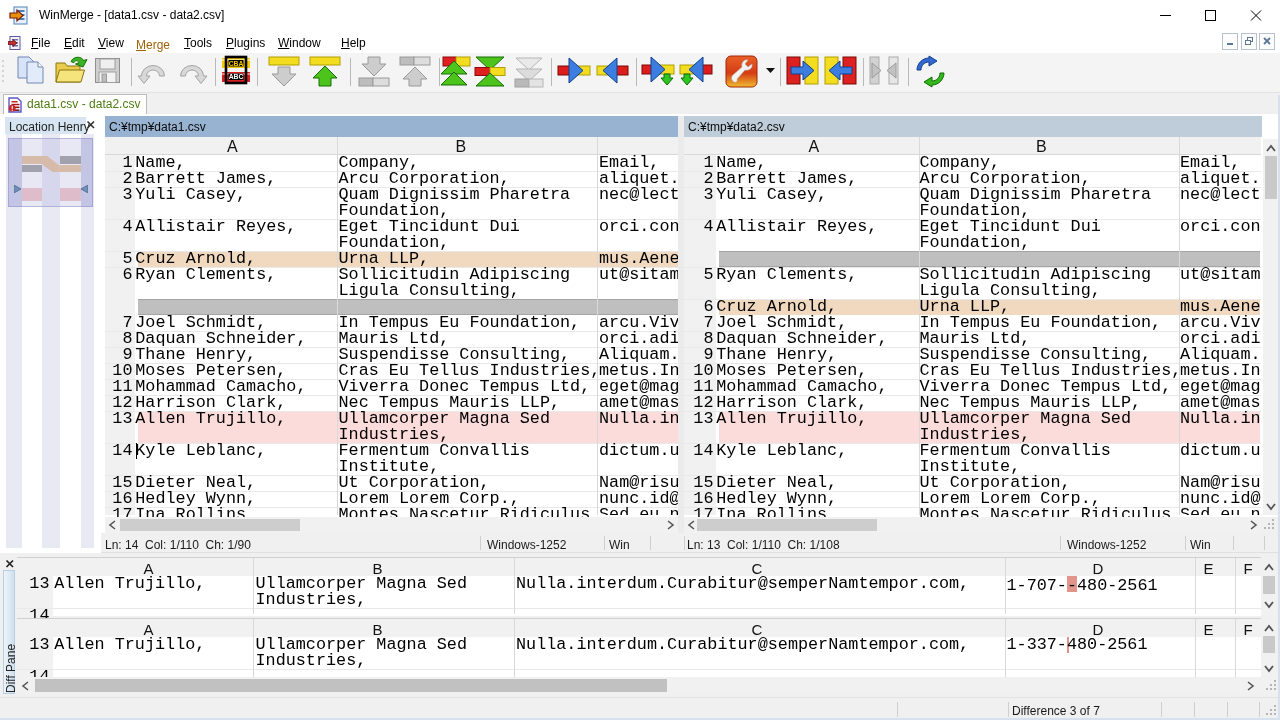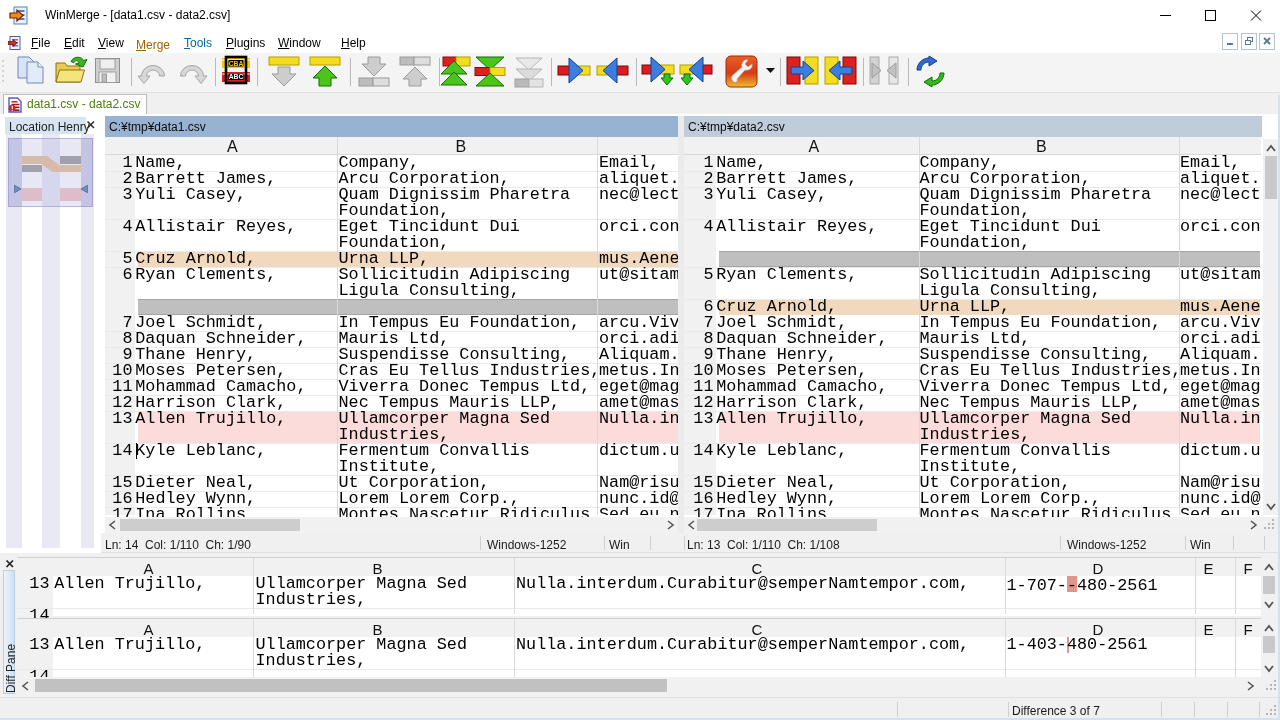"WinMerge - [data1.csv - data2.csv]" div.ab { left: 45px -> 39px }
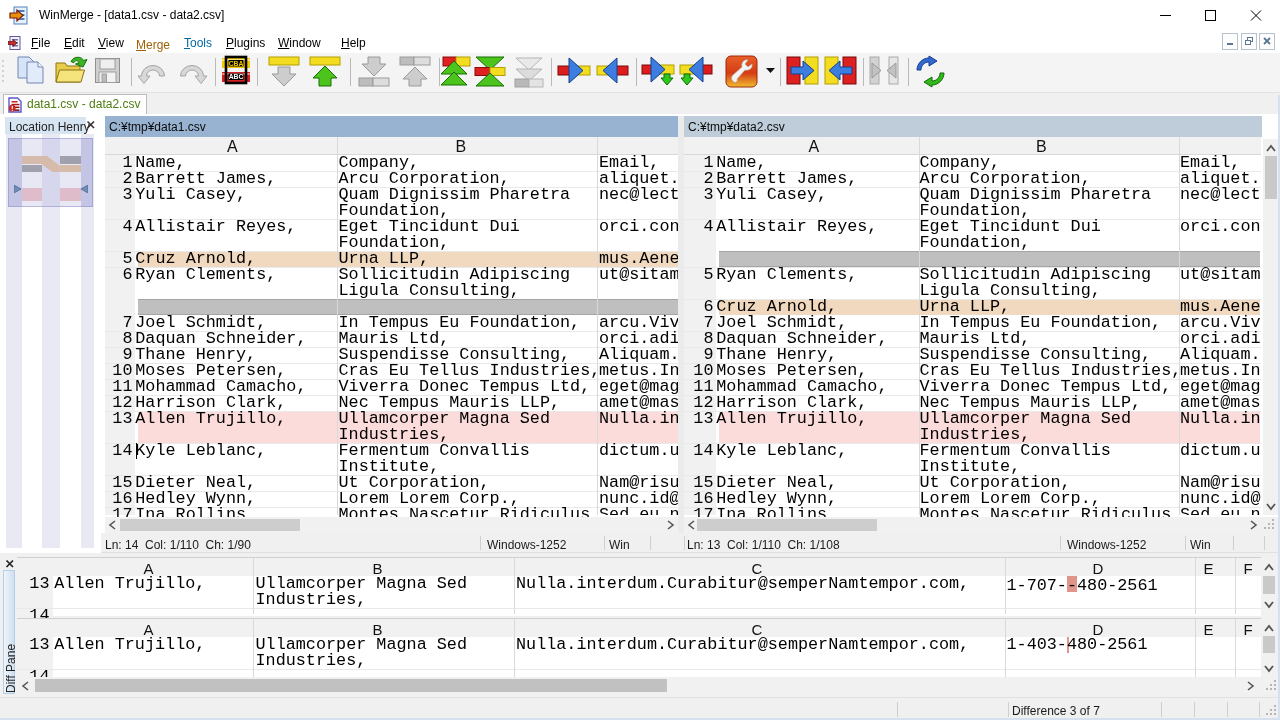"Tools" div.ab { color: #0369a1 -> #000000 }
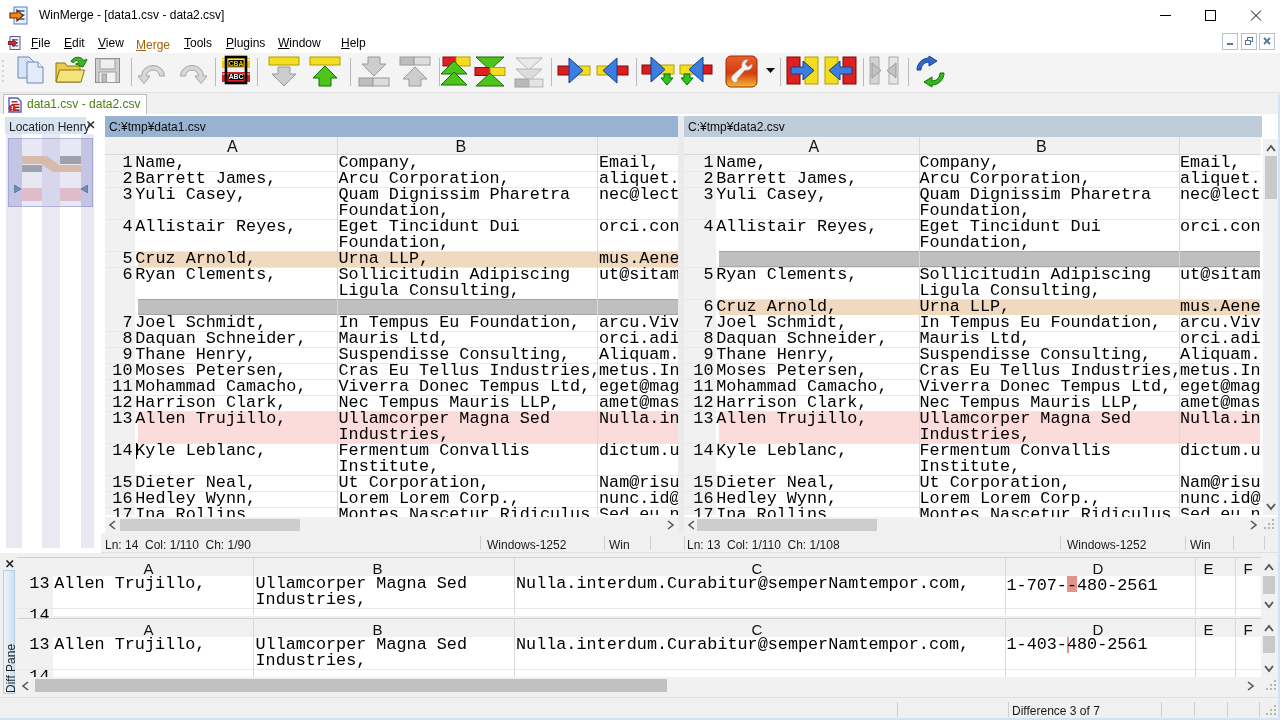"1-403-480-2561" div.ab { text: 1-403-480-2561 -> 1-337-480-2561 }
